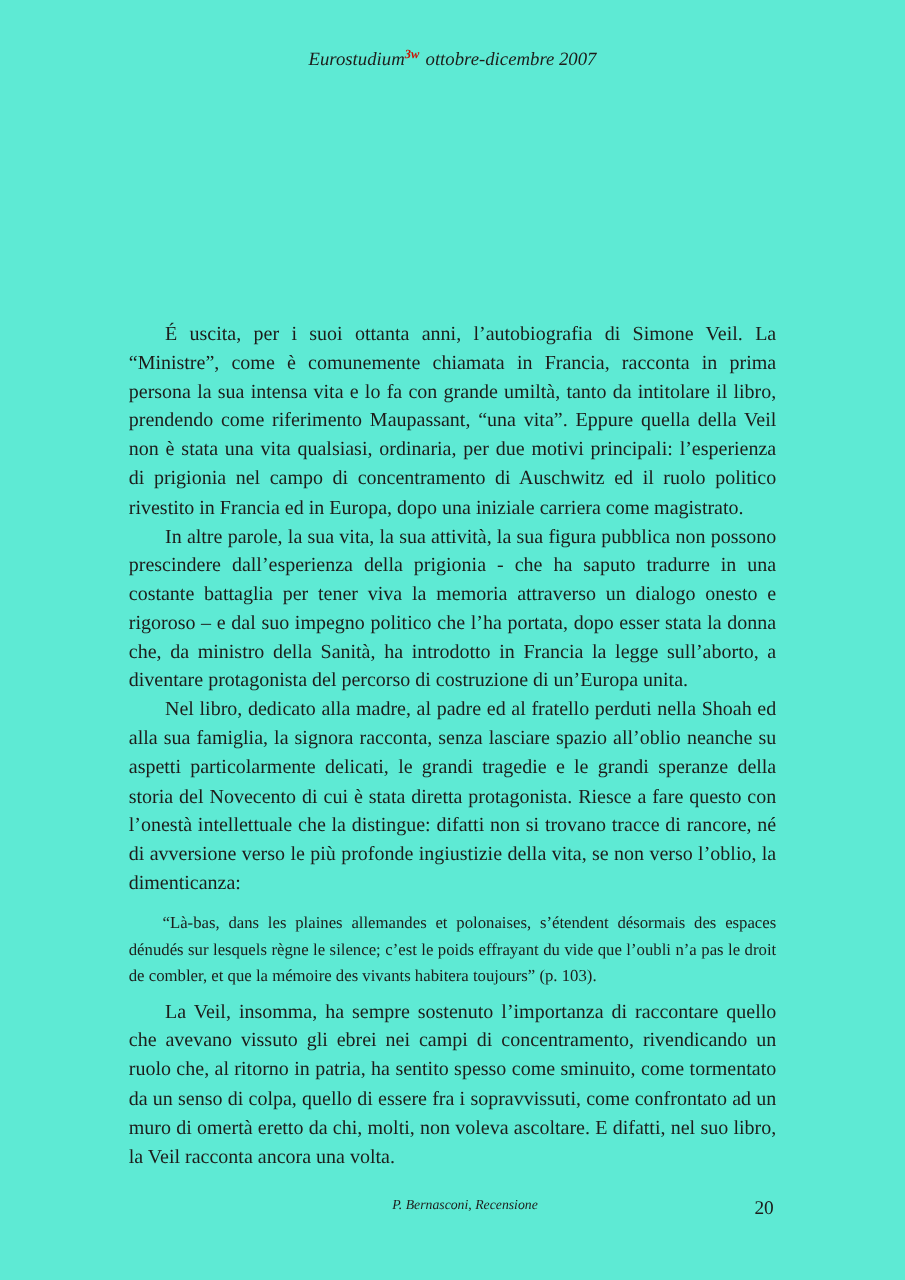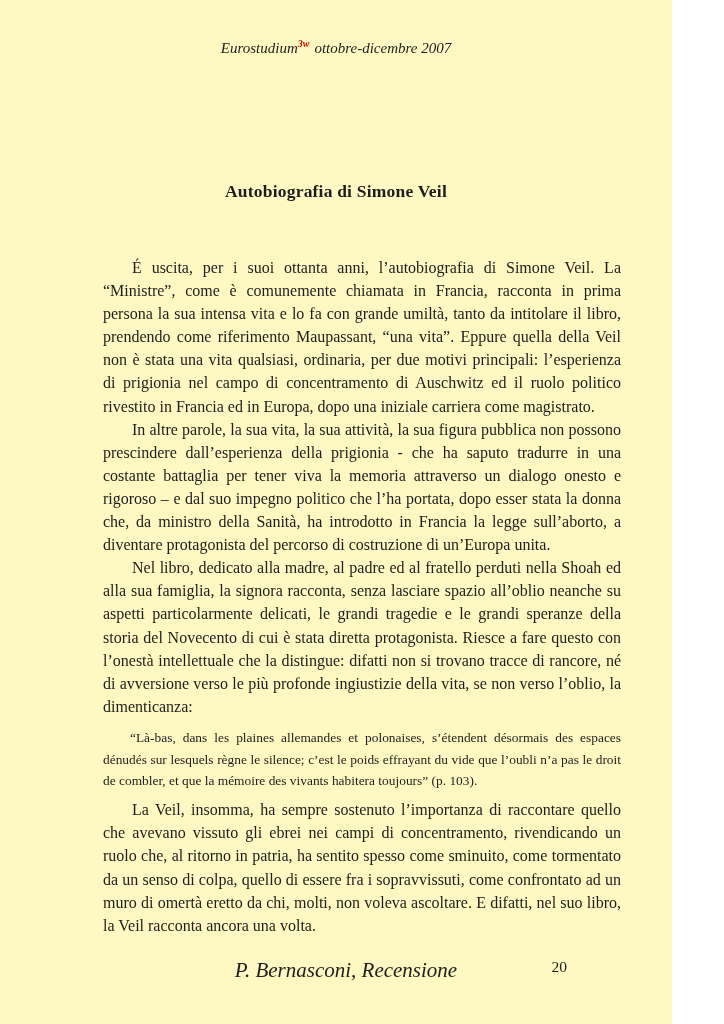"Eurostudium3w ottobre-dicembre 2007" .page { background: #fef9c3 -> #5eead4; width: 672px -> 724px }
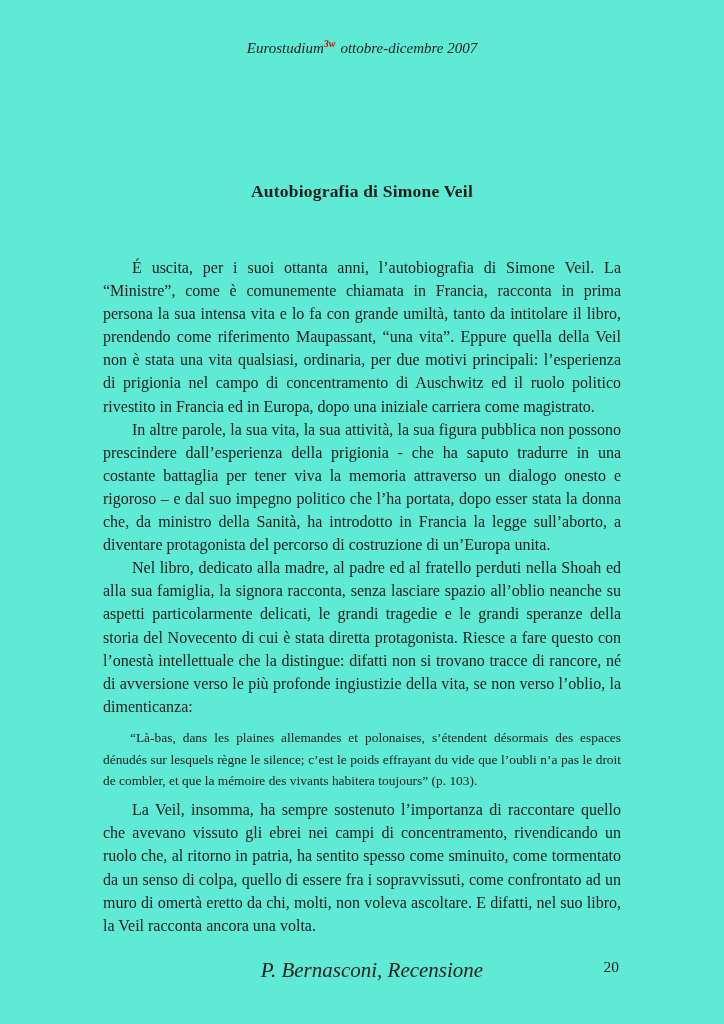"Autobiografia di Simone Veil" div.article-title { html: <div>Autobiografia di Simone Veil</div> -> none }
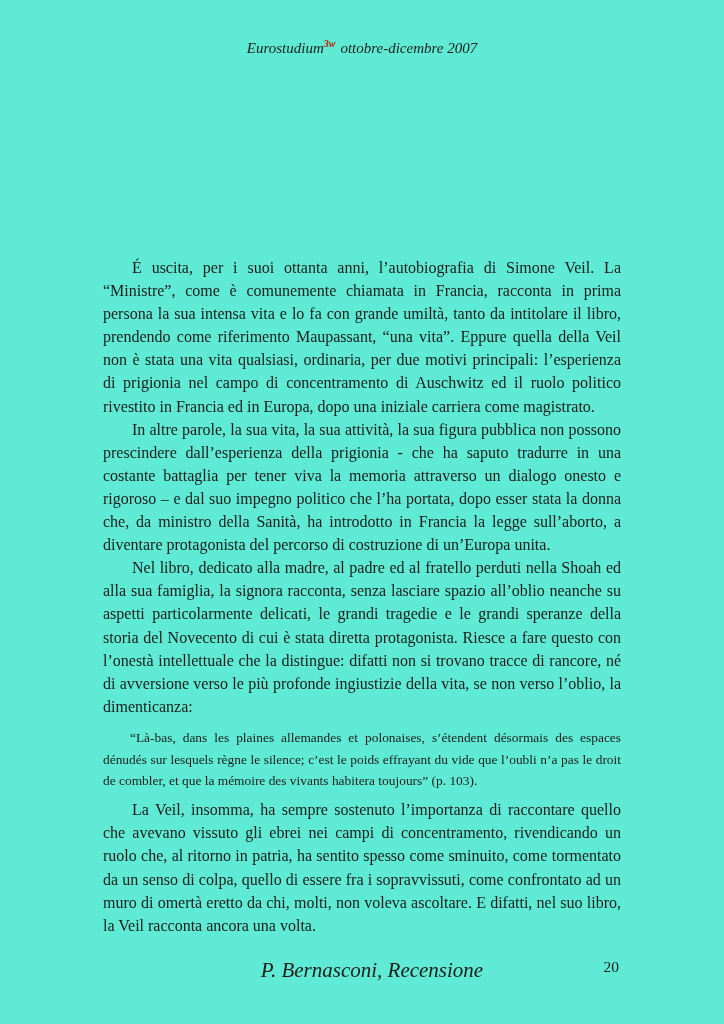"P. Bernasconi, Recensione" .footer-title { font-size: 21px -> 11px }
